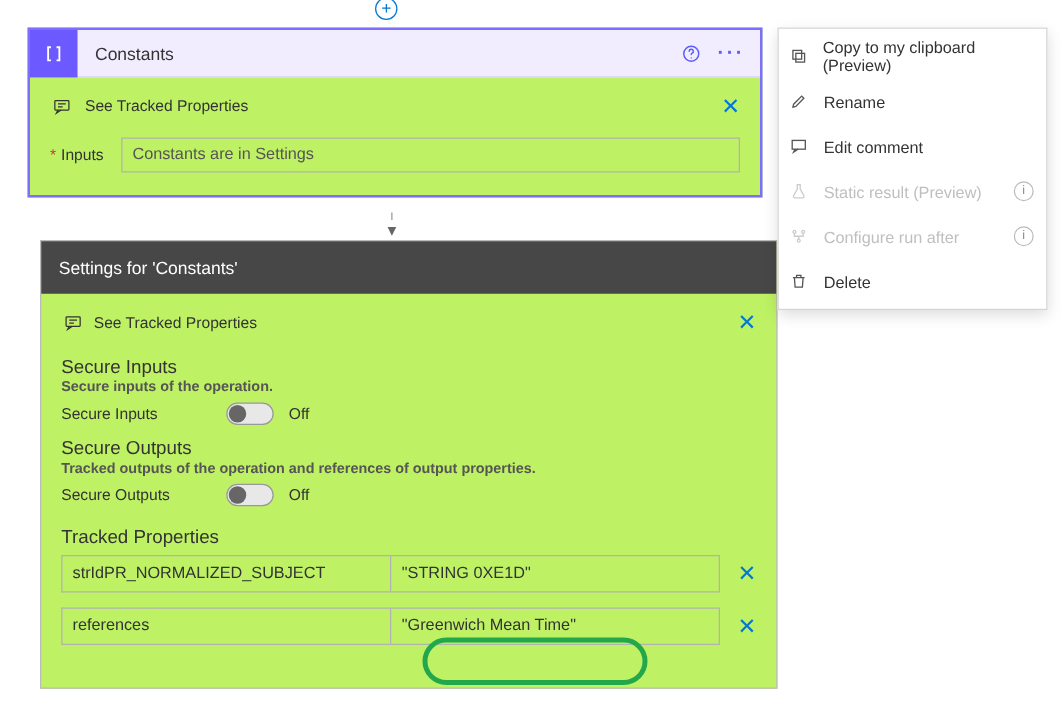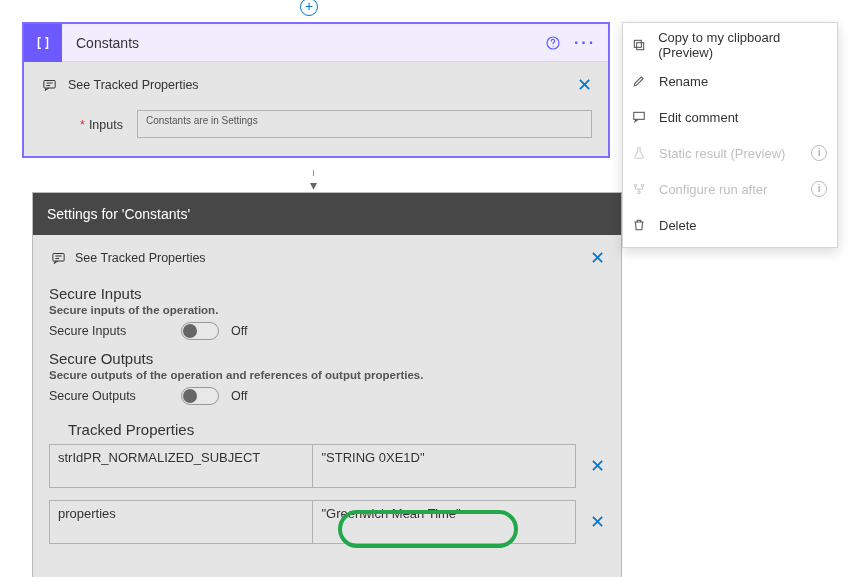"Constants" .panel { background: #e5e5e5 -> #bef264 }
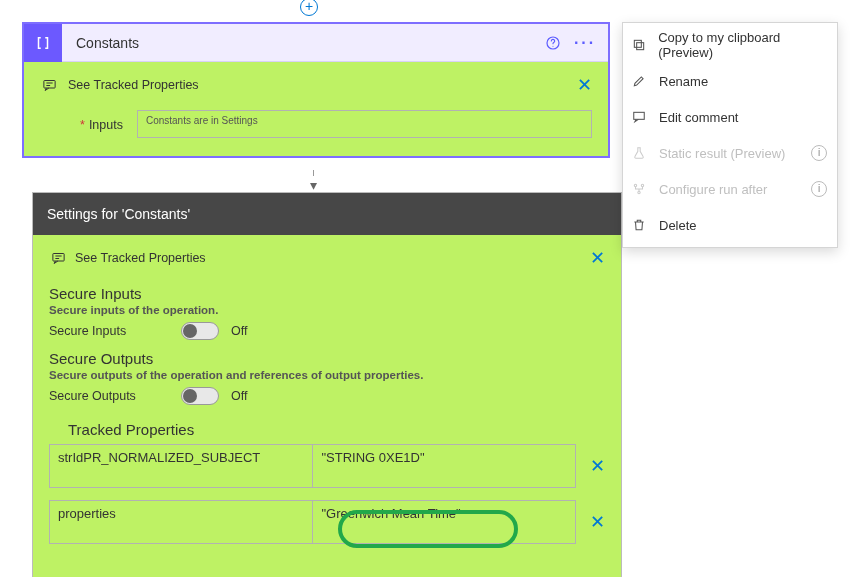"* Inputs" .inputs-row { margin-left: 40px -> none }
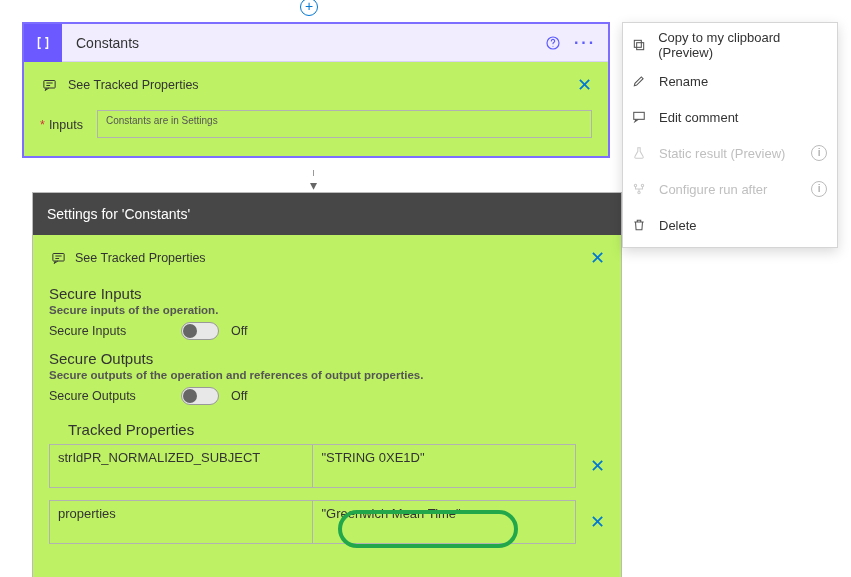"Constants are in Settings" .inp-box { font-size: 10px -> 13px }
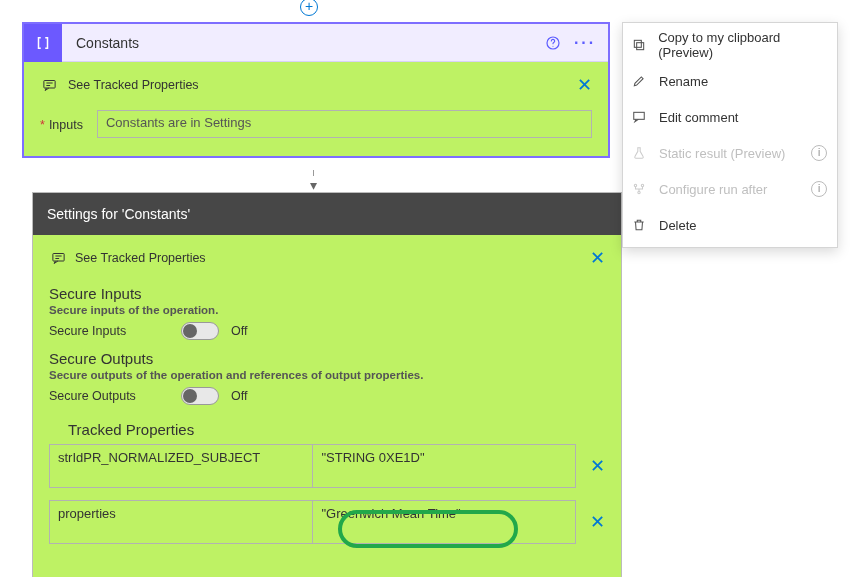"Secure outputs of the operation" div.sec-desc { text: Secure -> Tracked }
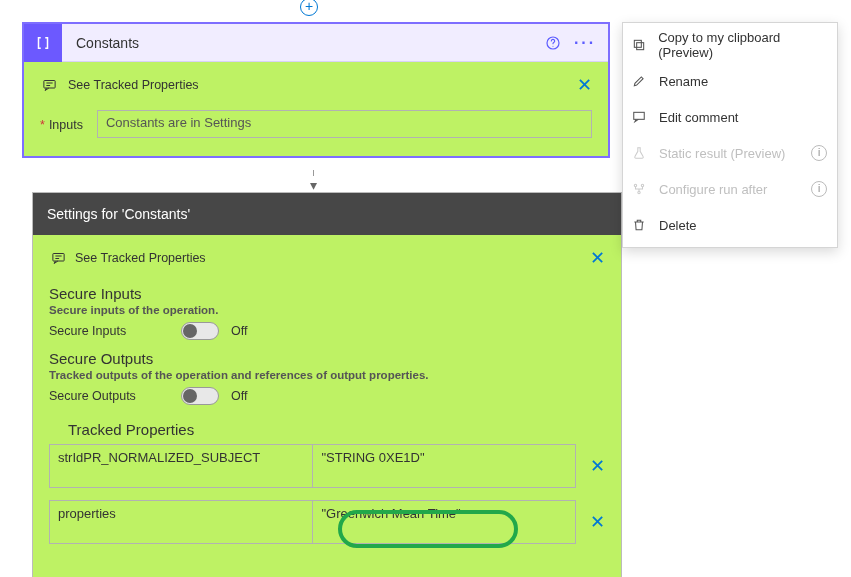"Tracked Properties" .tp-title { margin-left: 19px -> none }
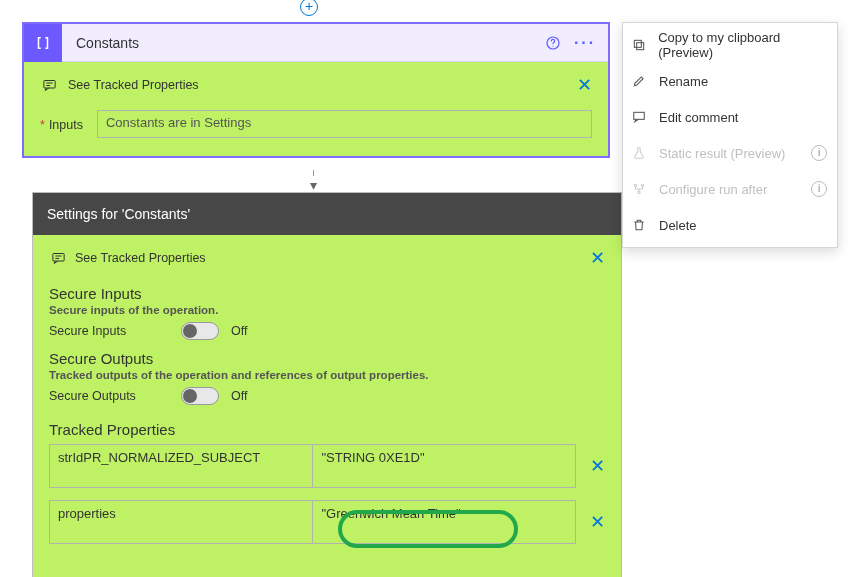"strIdPR_NORMALIZED_SUBJECT" .tp-cell { height: 44px -> 30px }
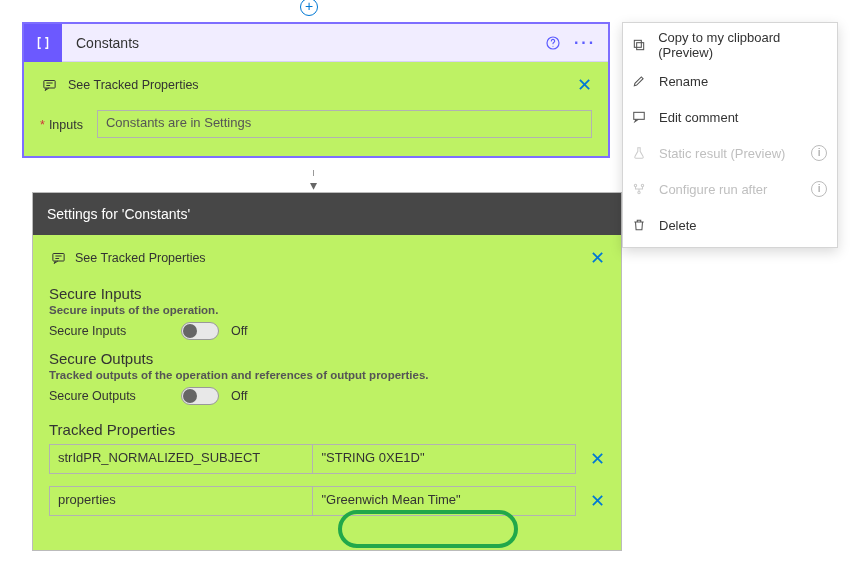"properties" div.tp-cell { text: properties -> references }
